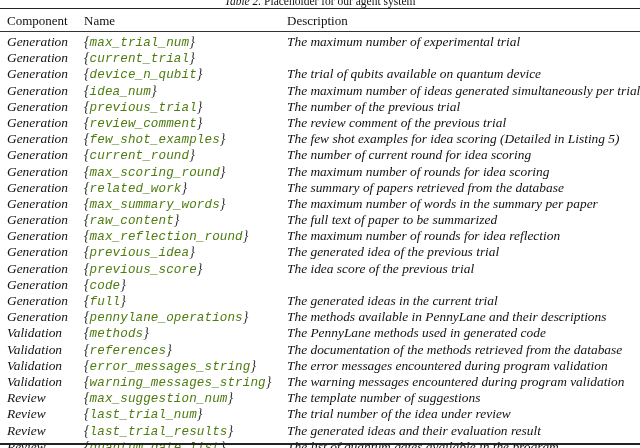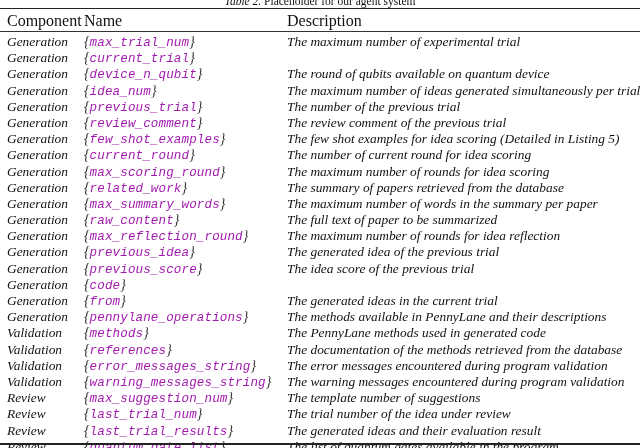"Component" .header { font-size: 16px -> 13px }
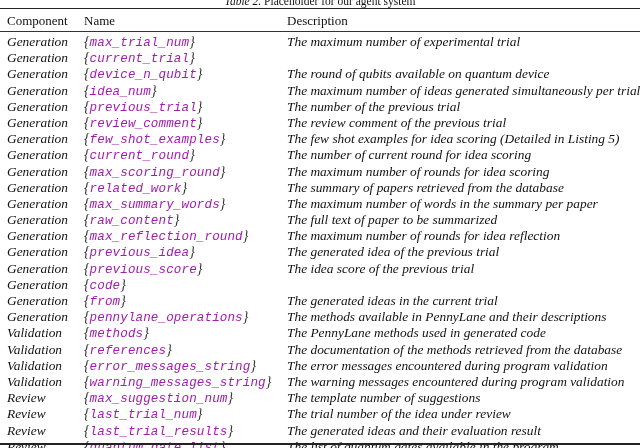"max_trial_num" .mono { color: #a21caf -> #4d7c0f }
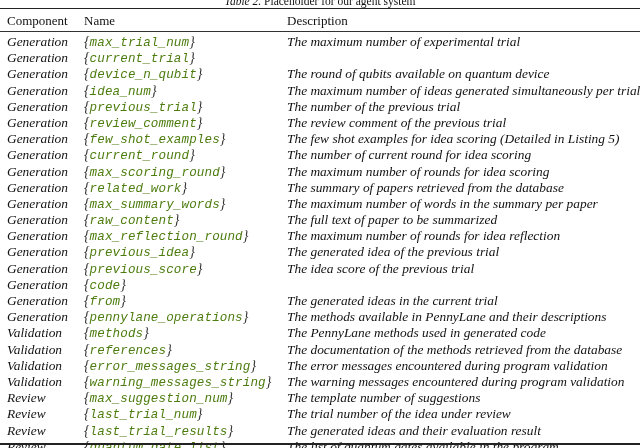"The round of qubits available" span.cell { text: round -> trial }
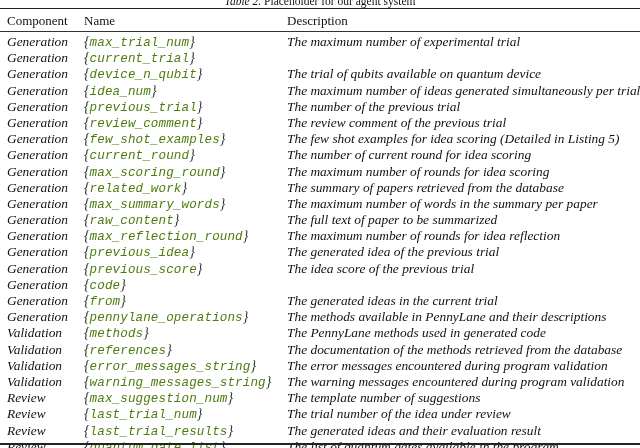"from" span.mono { text: from -> full }
